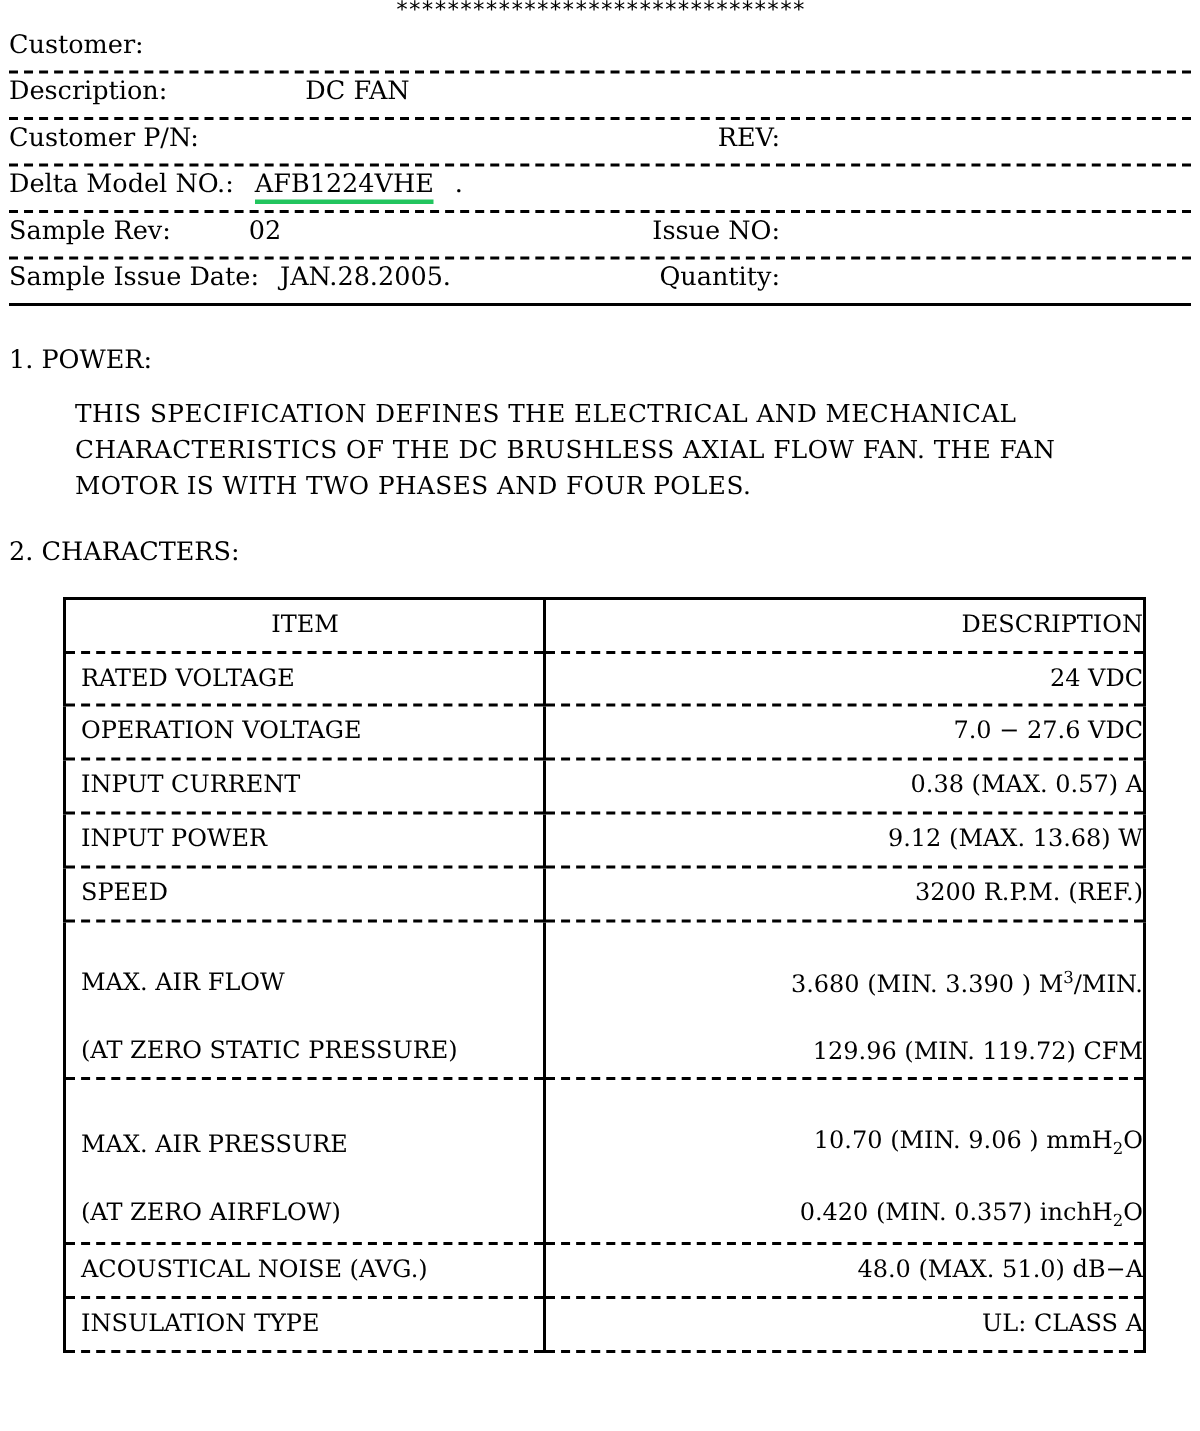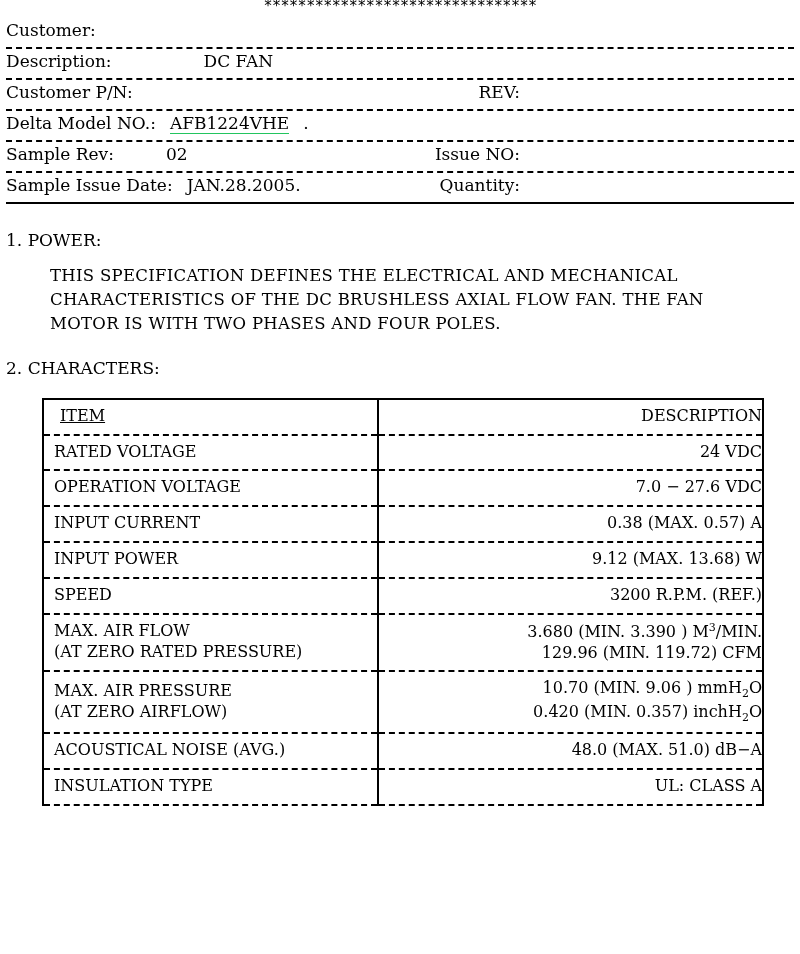"AFB1224VHE" .hvalue.underlined { border-bottom: 1px solid #22c55e -> 3px solid #22c55e }
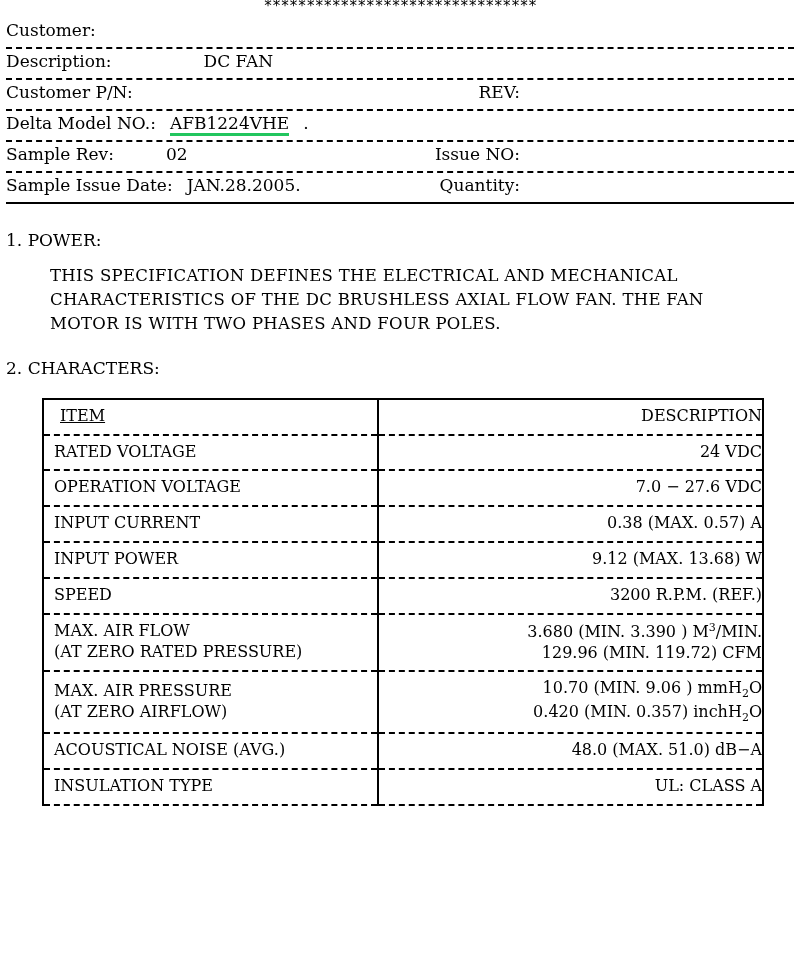"ITEM" table.chars td.item.center { padding-left: 16px -> 1px; text-align: left -> center; text-decoration: underline -> none }
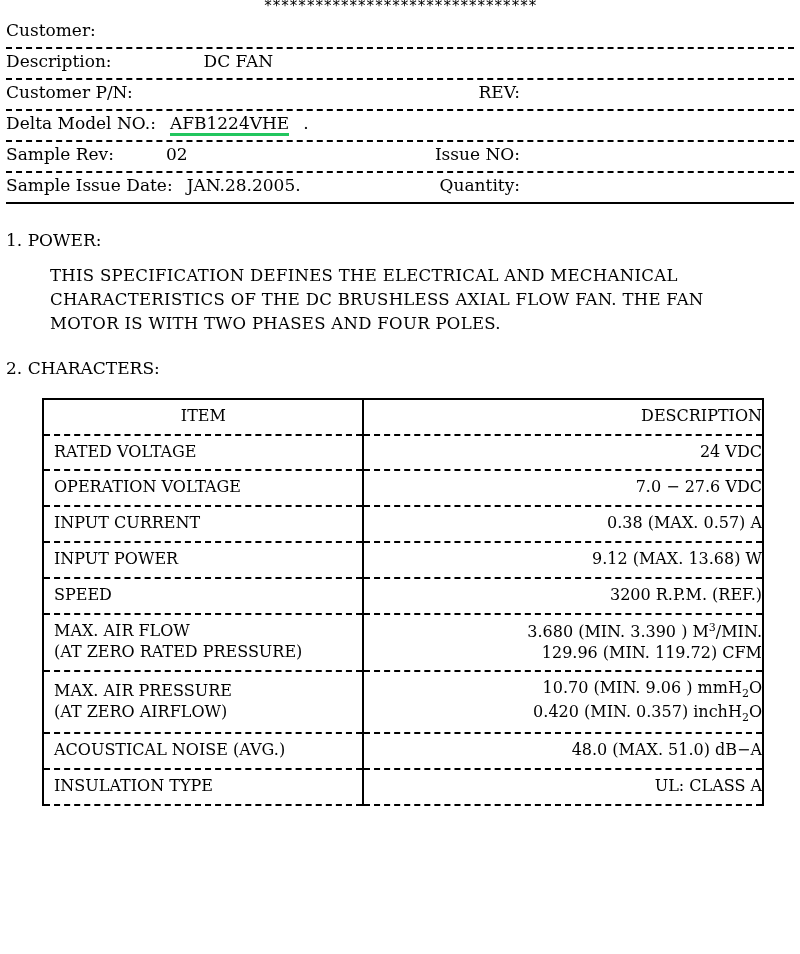"MAX. AIR FLOW" .line2 { margin-top: none -> 24px }
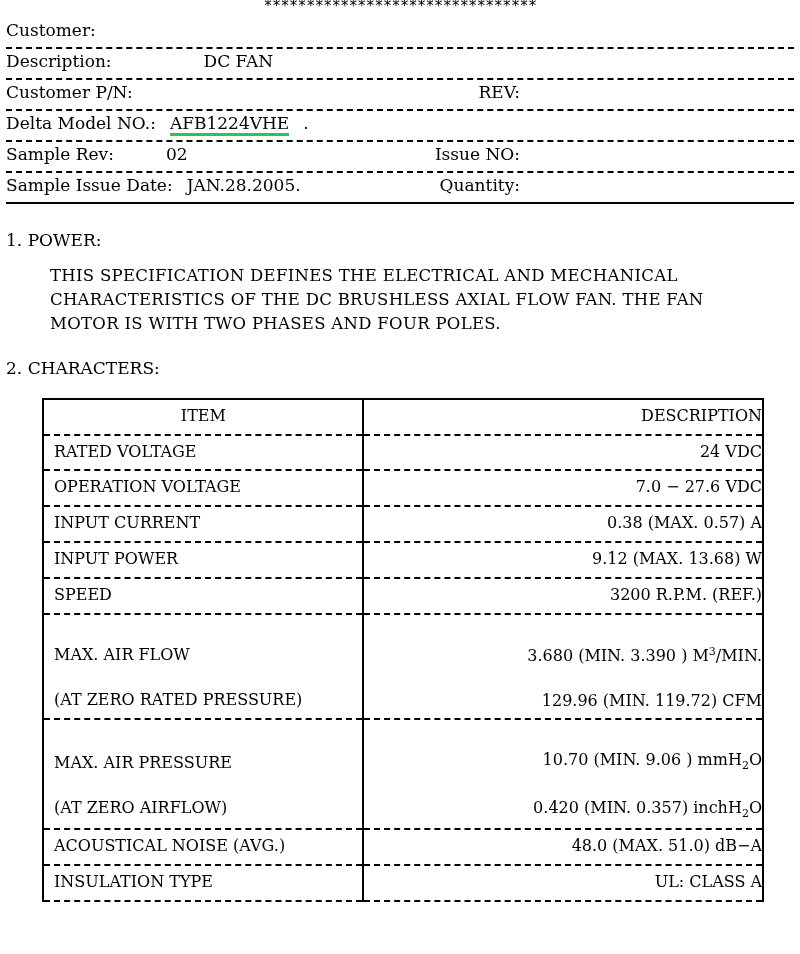"(AT ZERO RATED PRESSURE)" span.line2 { text: RATED -> STATIC }
